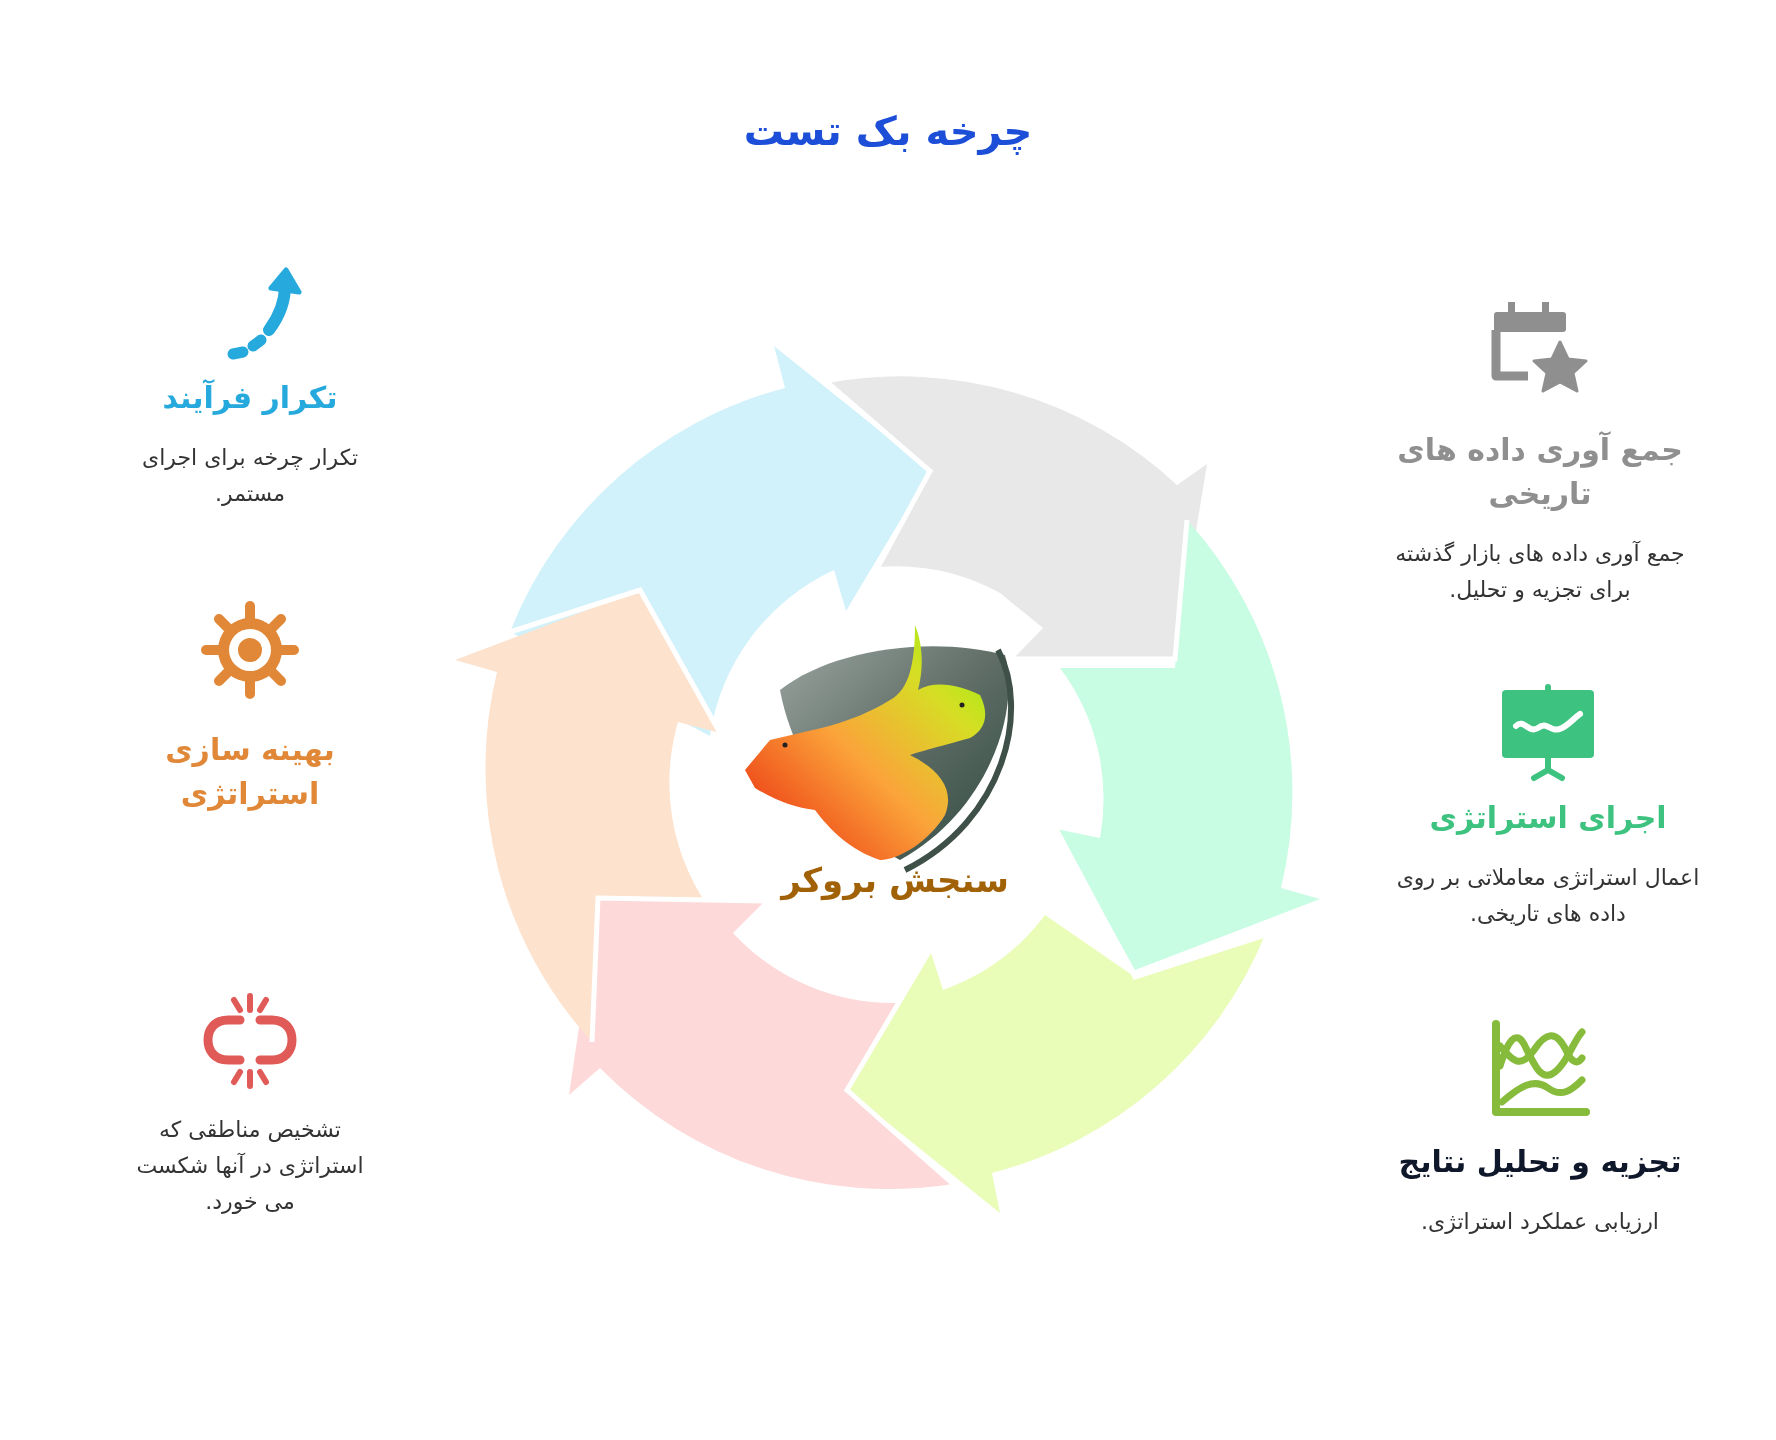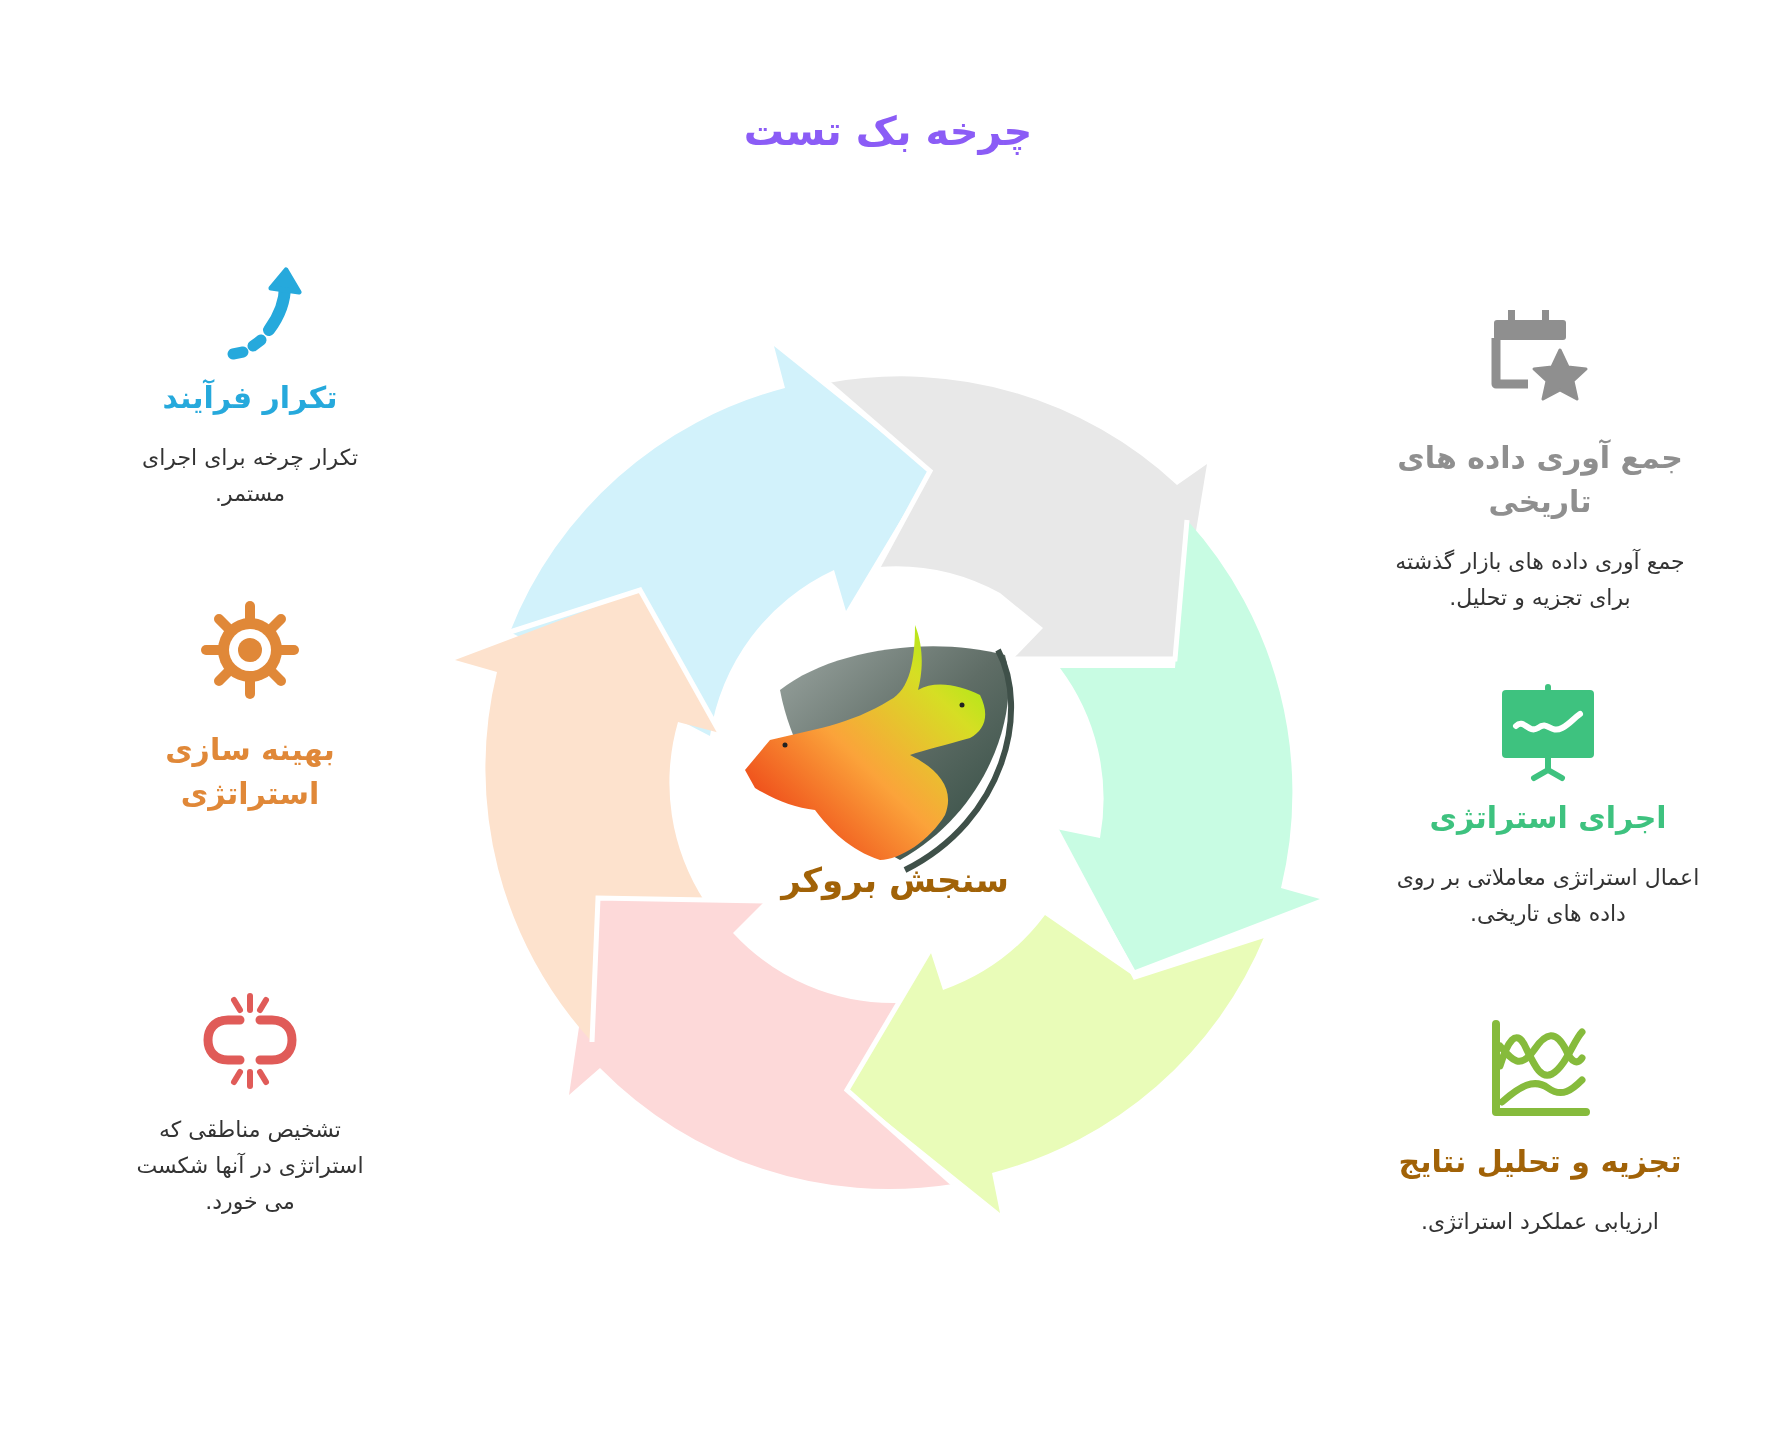"چرخه بک تست" .title { color: #8b5cf6 -> #1d4ed8 }
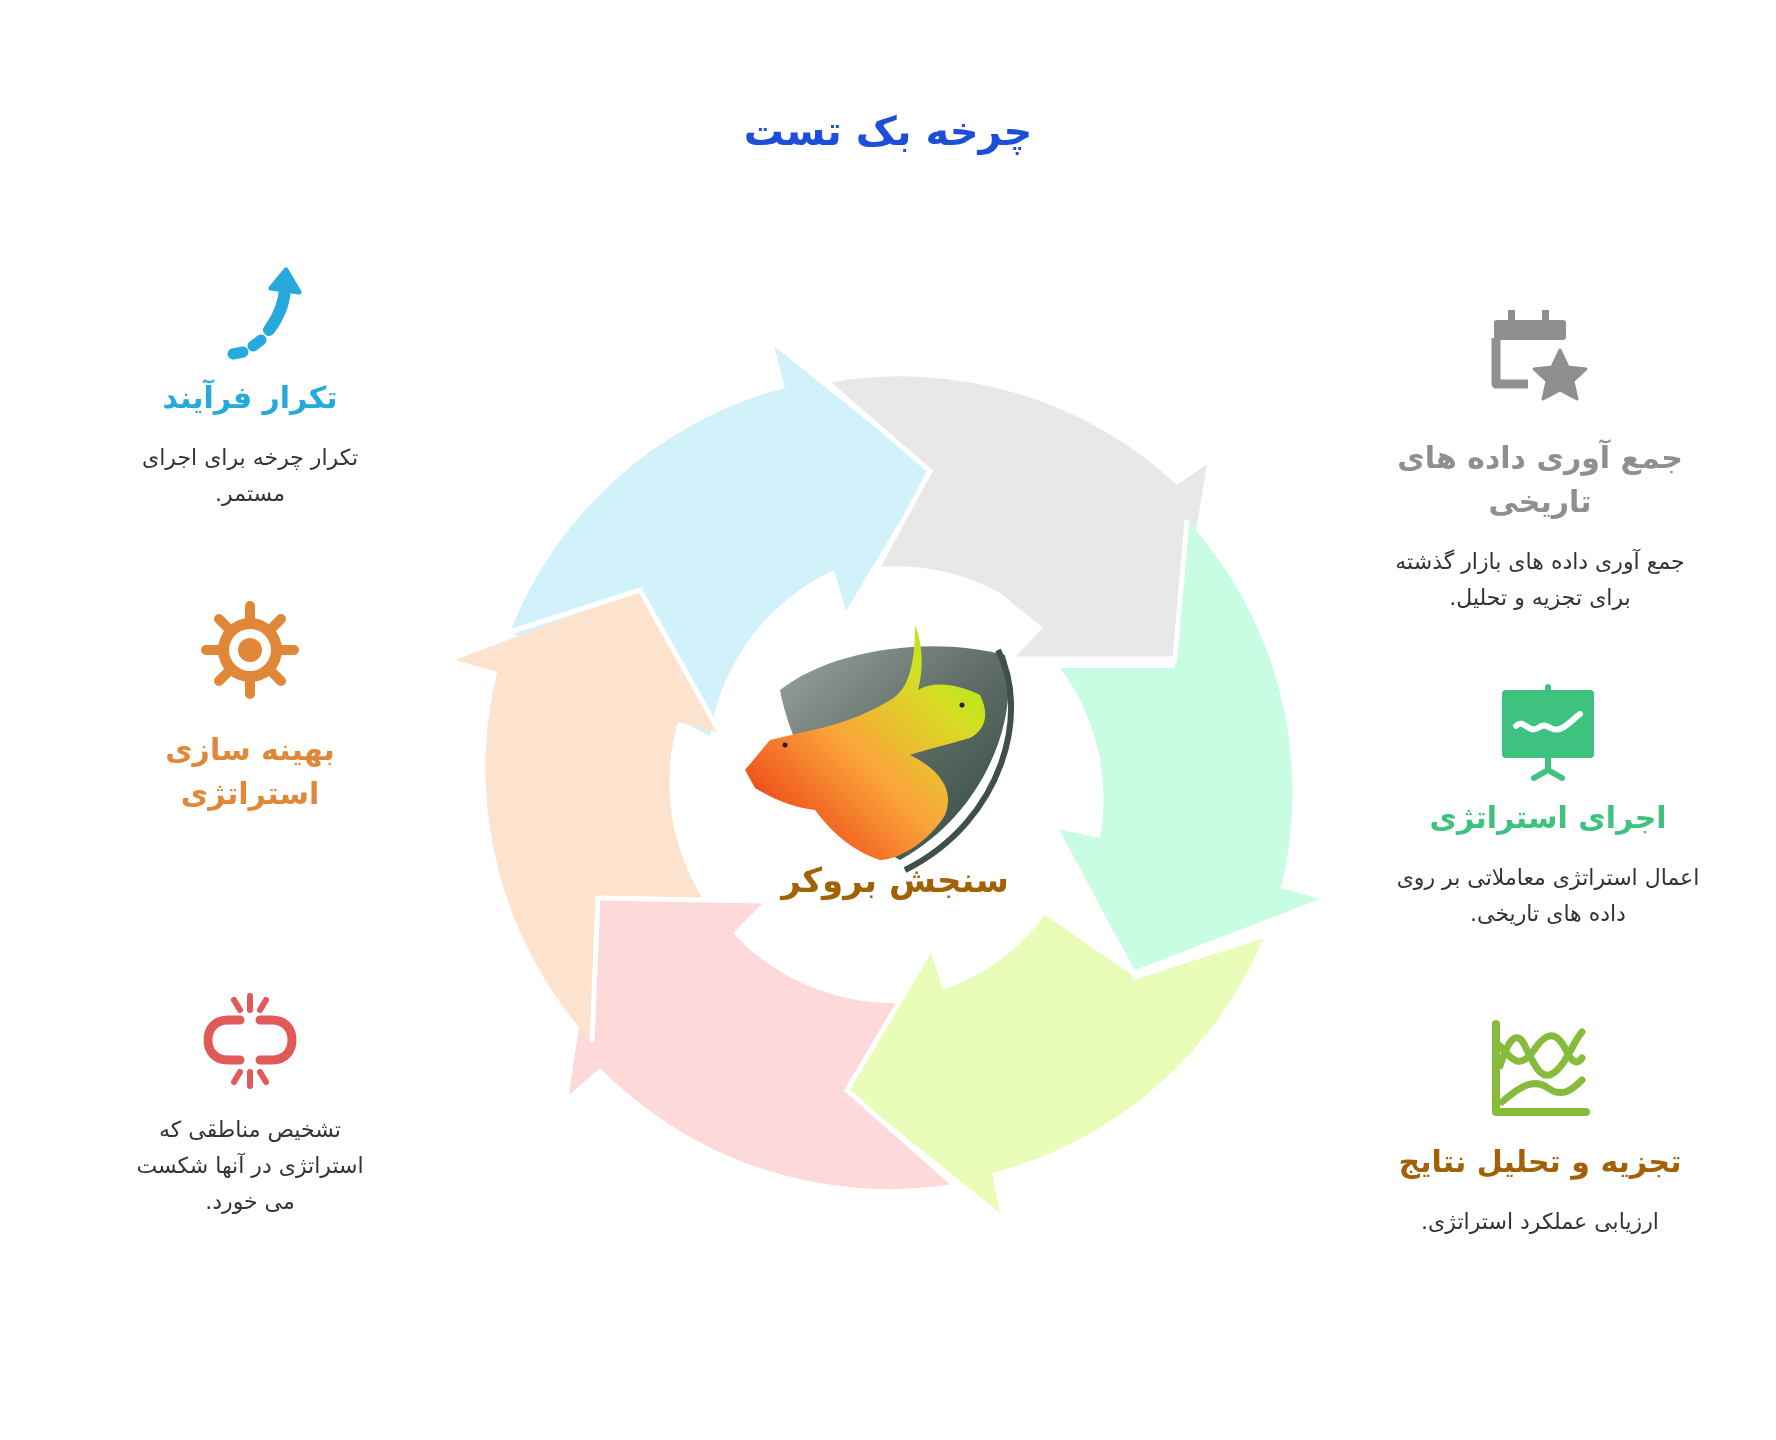"جمع آوری داده های تاریخی" div.step { top: 308px -> 300px }
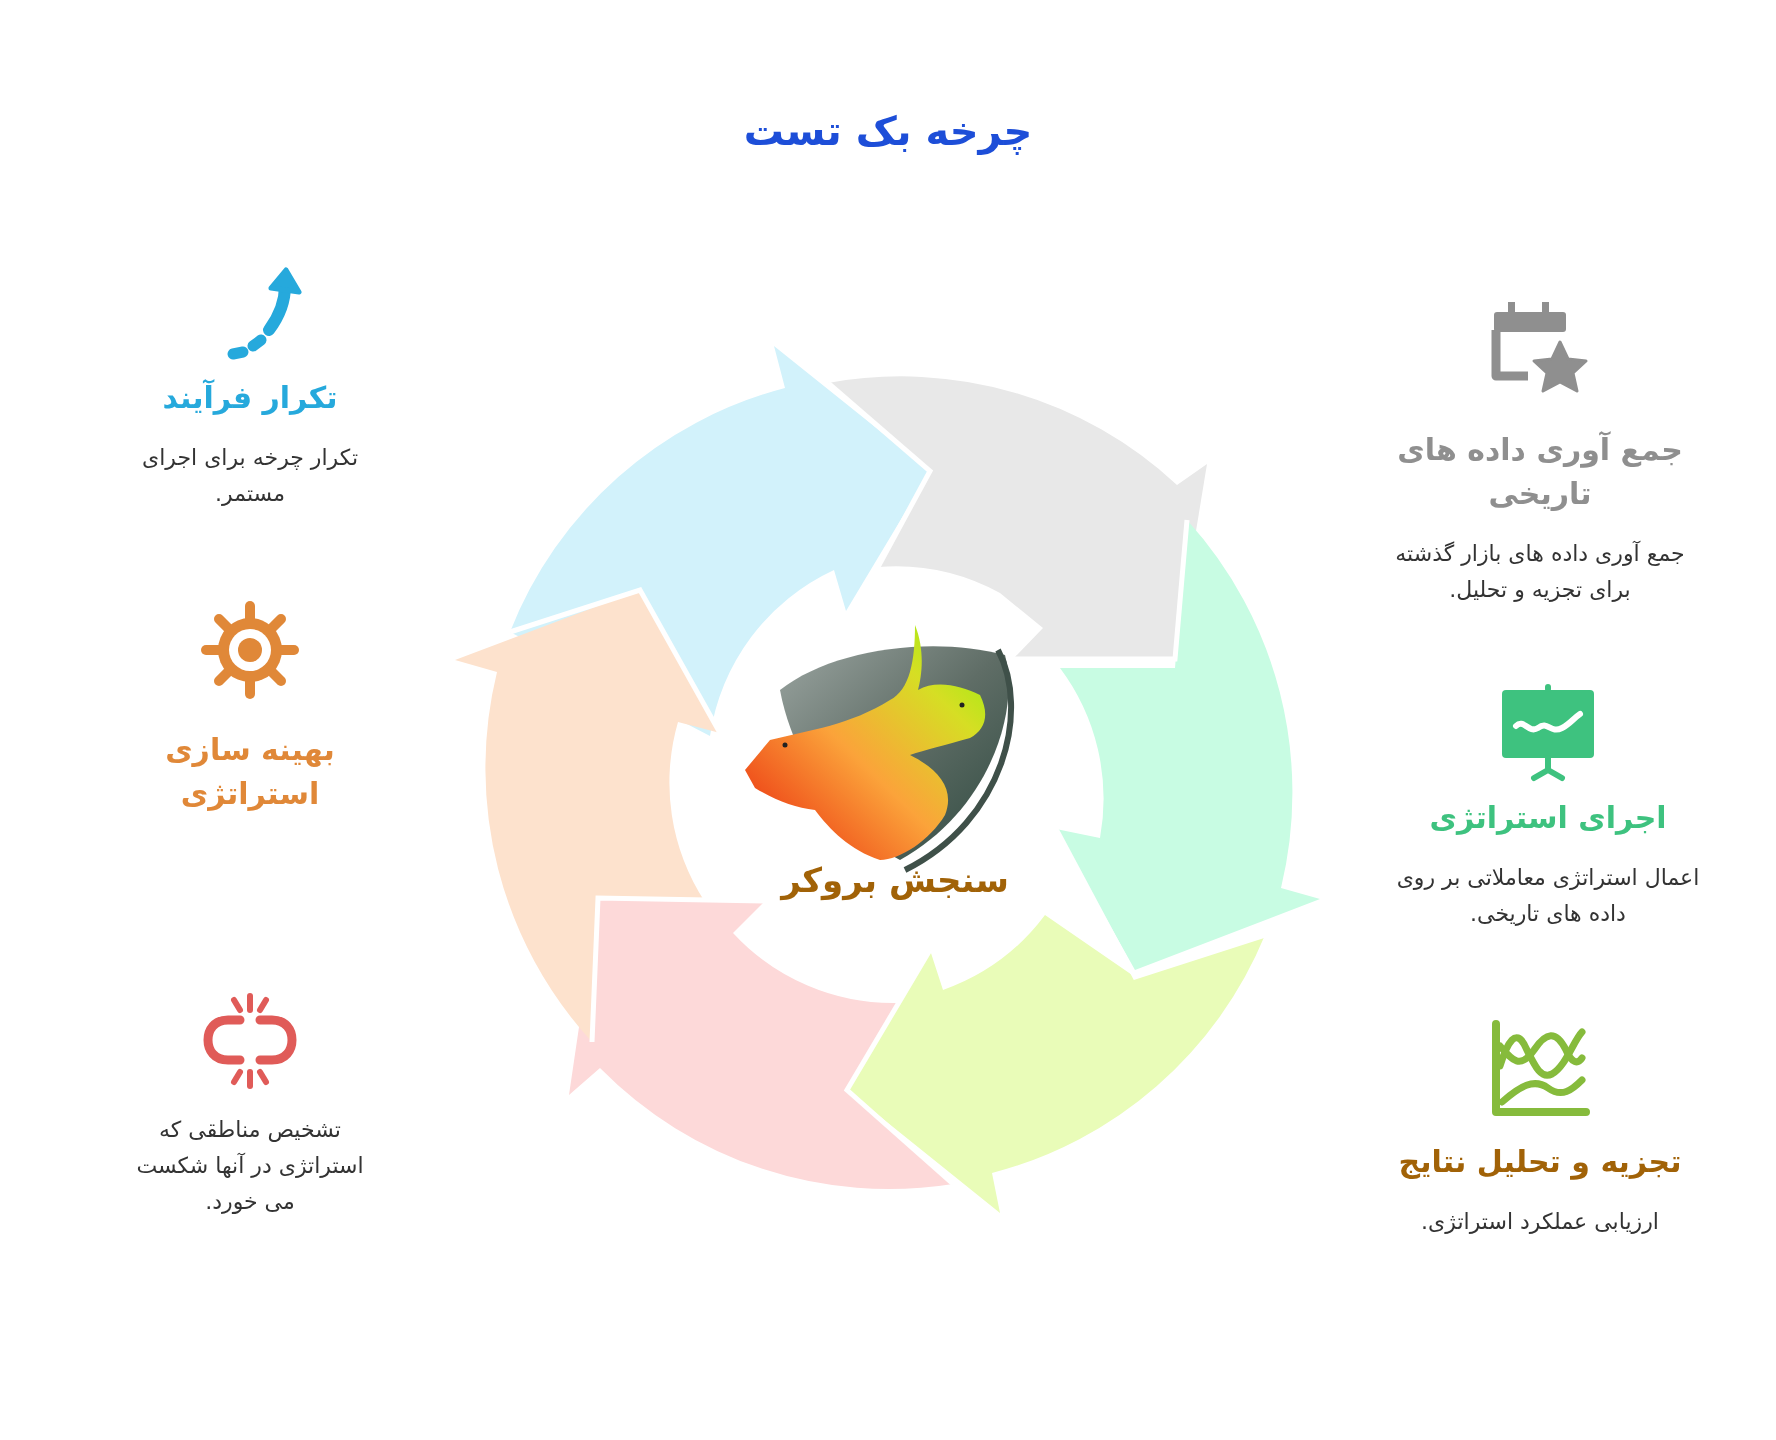"تجزیه و تحلیل نتایج" div.heading { color: #a16207 -> #0f172a }
